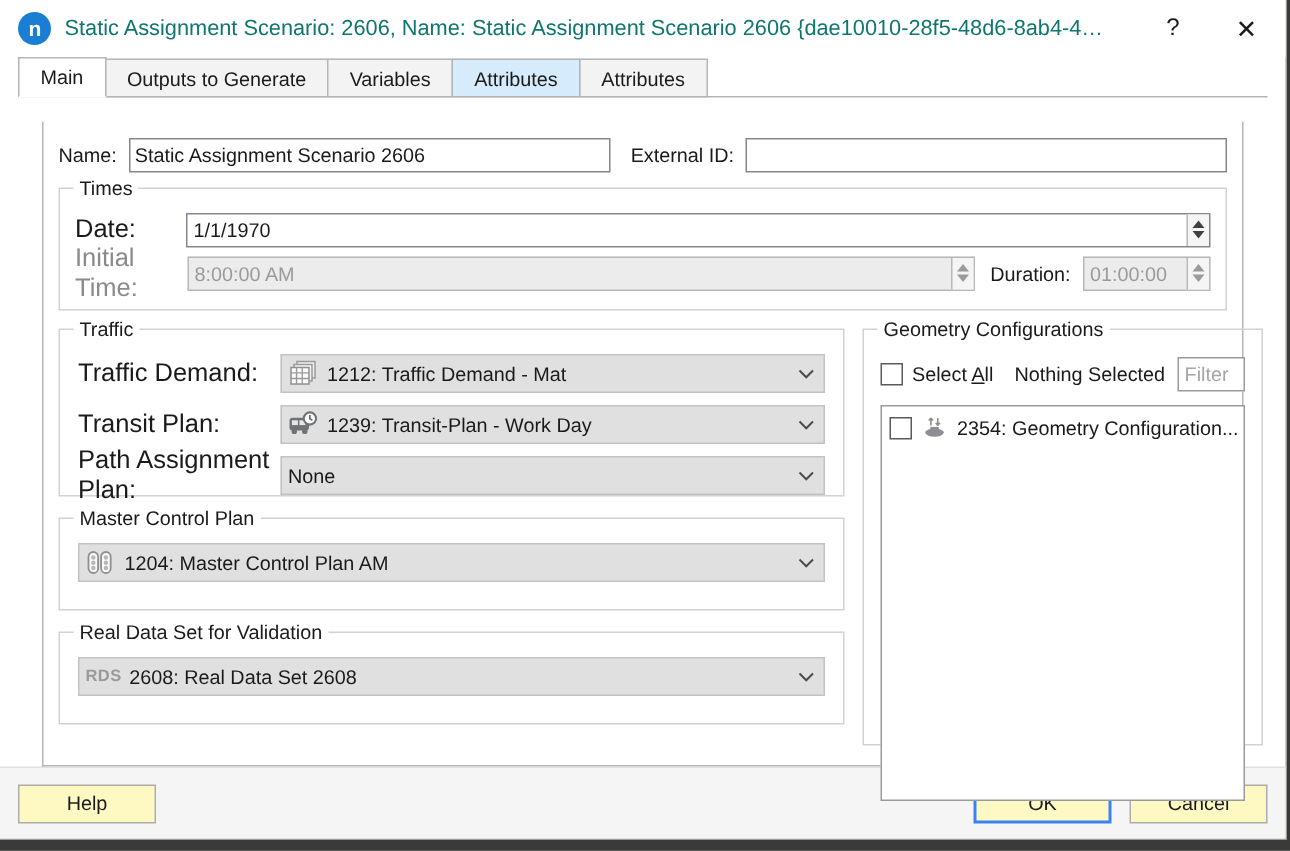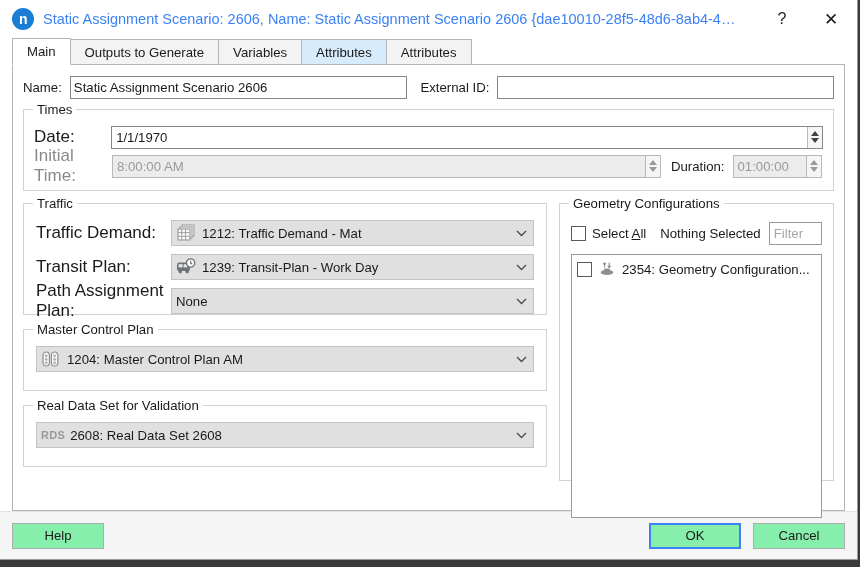"Static Assignment Scenario: 2606, Name:" .title-text { color: #3b82f6 -> #0f766e }
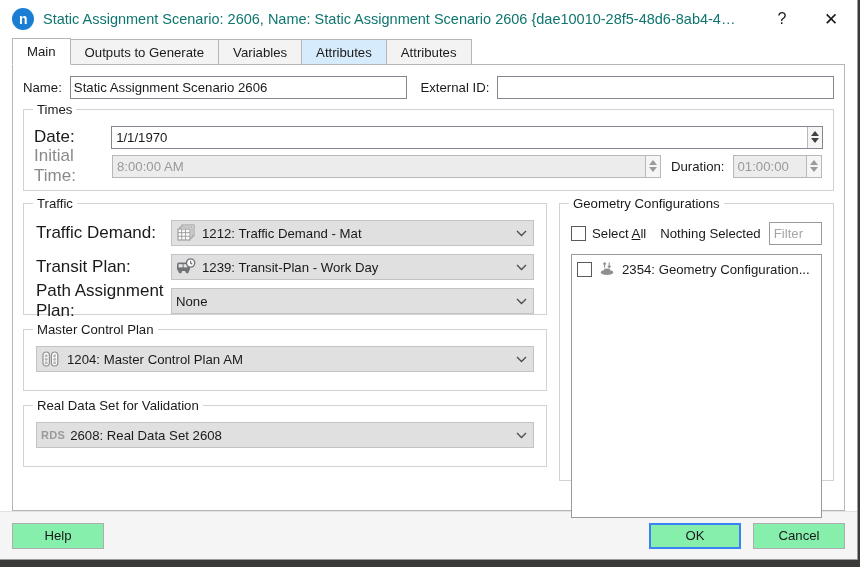"Main" .tabstrip { margin: 0 12px 0 12px -> 0 12px 16px 12px }
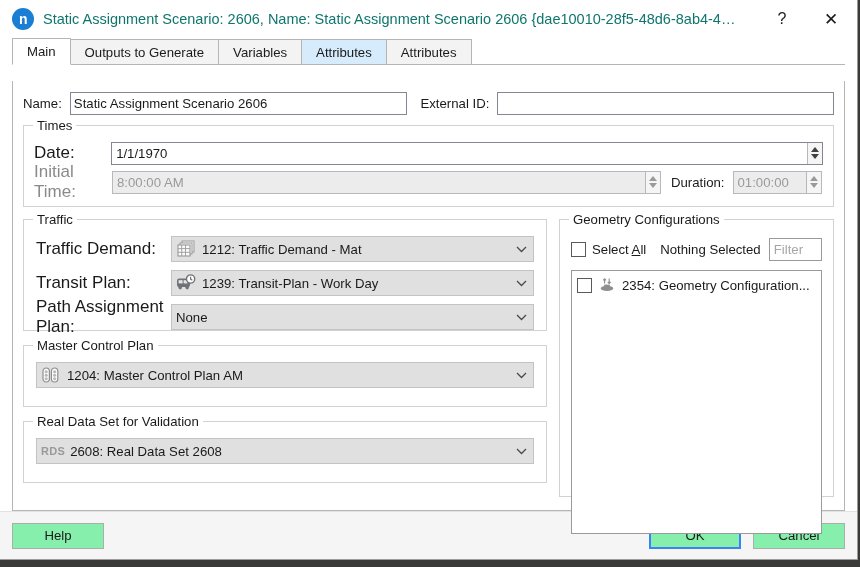"Name:" .dialog-body { margin: 0 12px -> 0 28px }
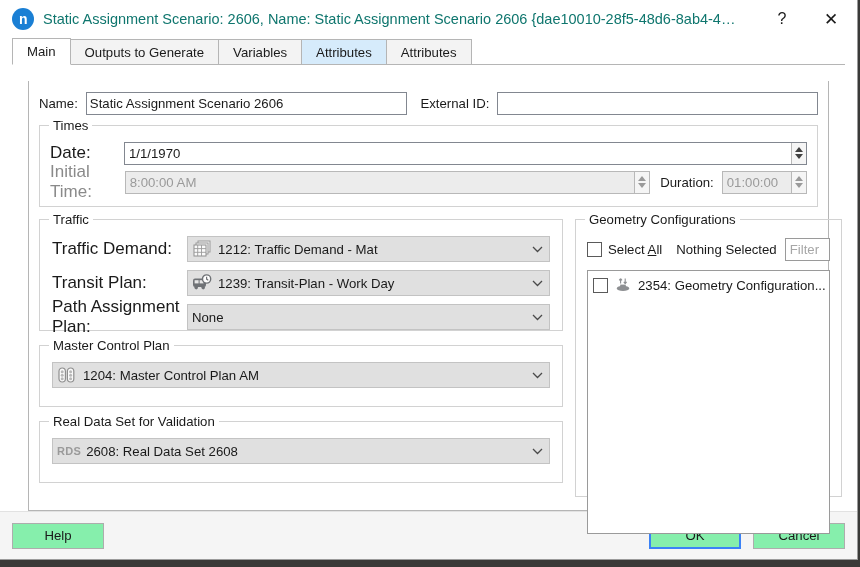"Help" .btn { background: #86efac -> #fef9c3 }
